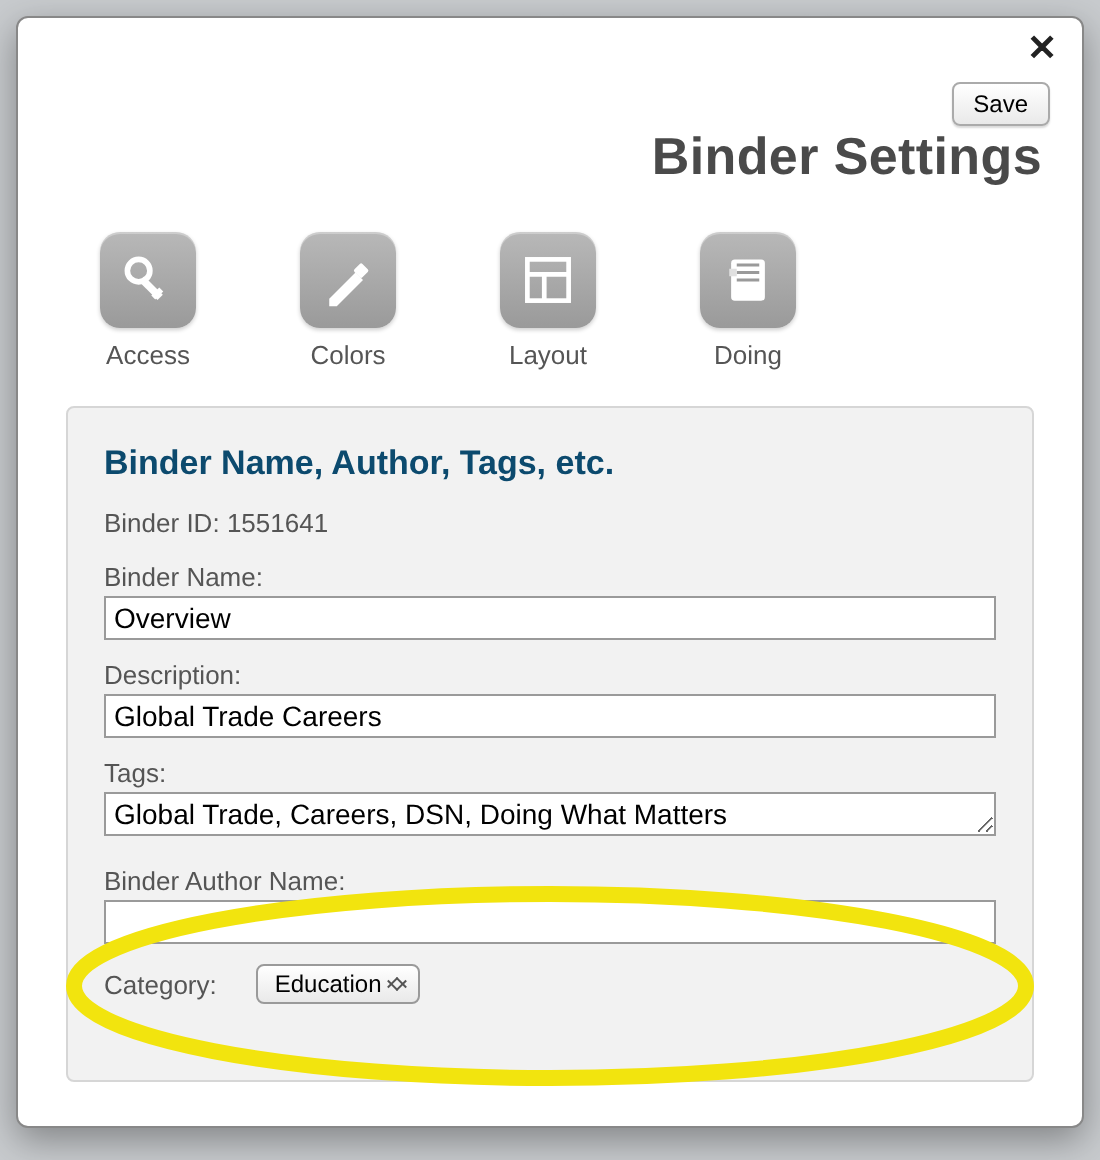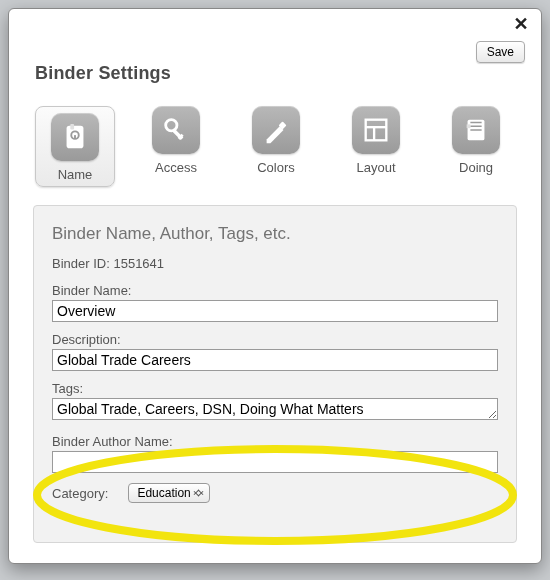"Binder Settings" h1.title { font-size: 18px -> 26px; text-align: none -> right }
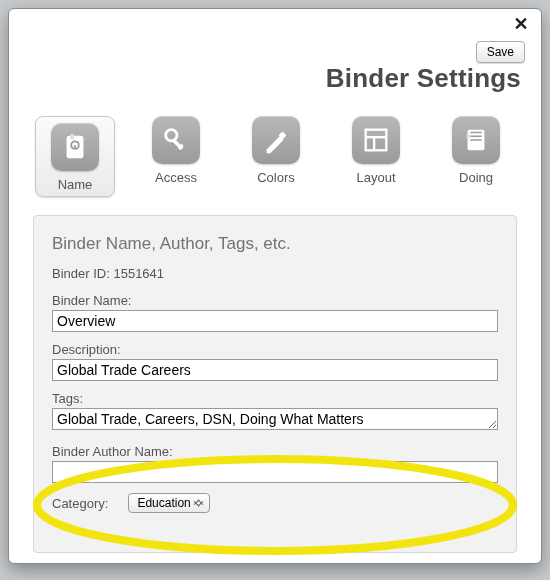"Name" div.tab { html: <div> <div> <svg> <rect></rect> <rect></rect> <circle></circle> <rect></rect> </svg> </div> <span>Name</span> </div> -> none }
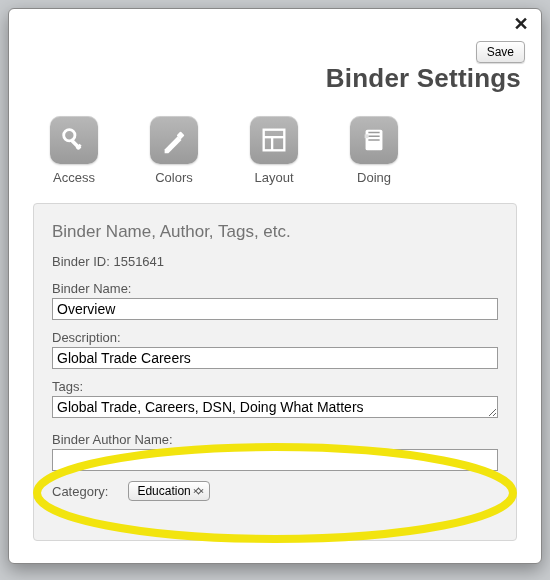"Binder Name, Author, Tags, etc." .panel h2 { color: #737373 -> #0c4a6e; font-weight: normal -> bold }
